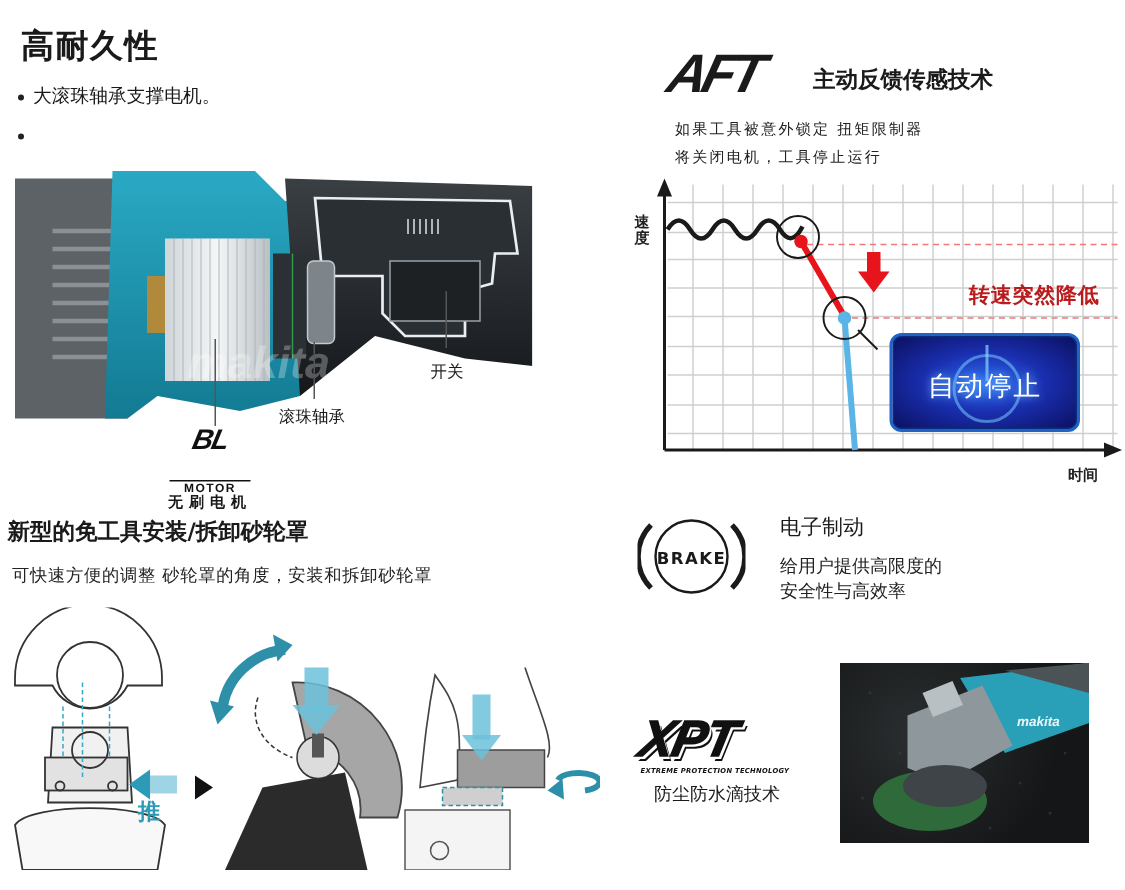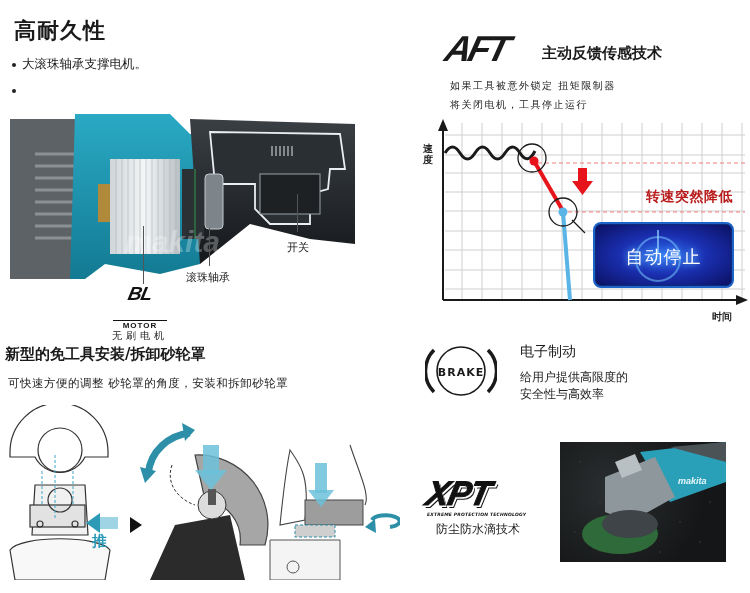"自动停止" .autostop { width: 141px -> 127px }
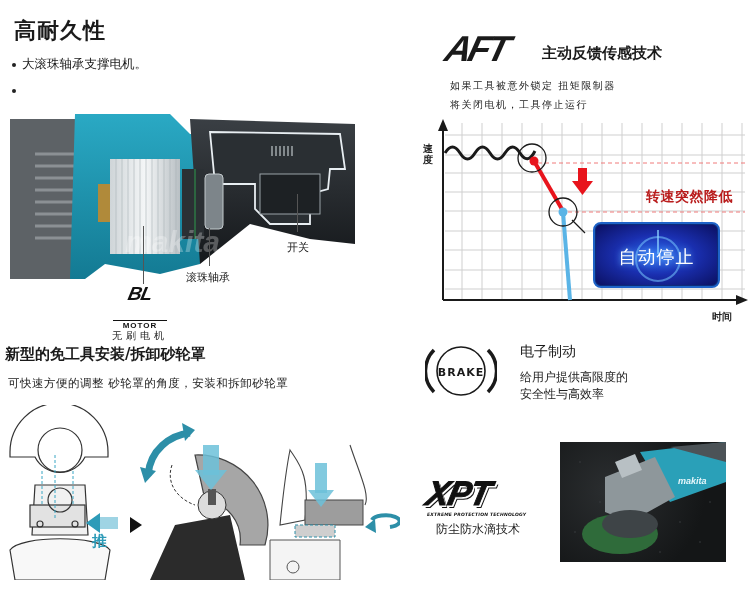"无刷电机" .bl-logo .cn { font-weight: normal -> bold }
